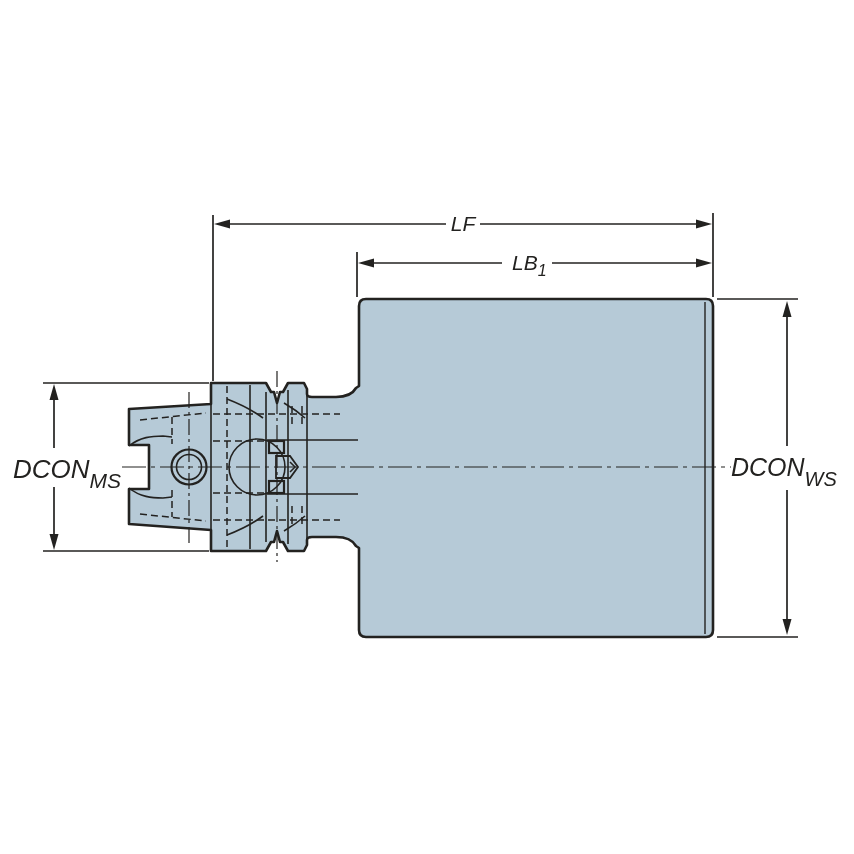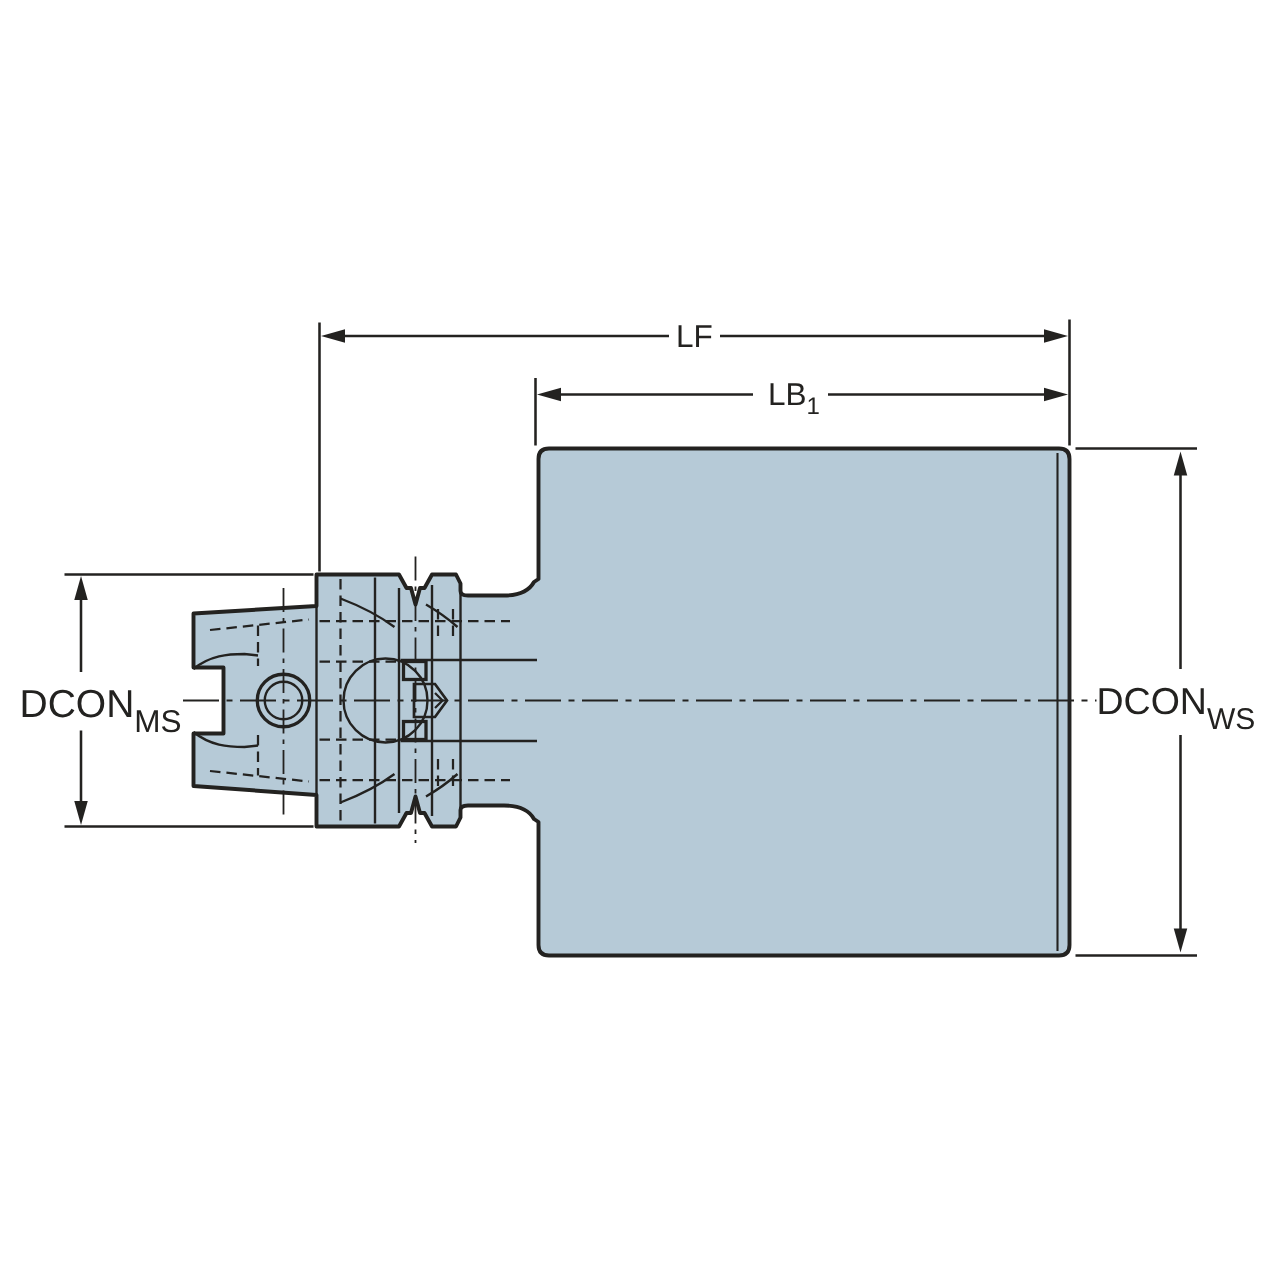"LF" .stage { font-style: none -> italic }
